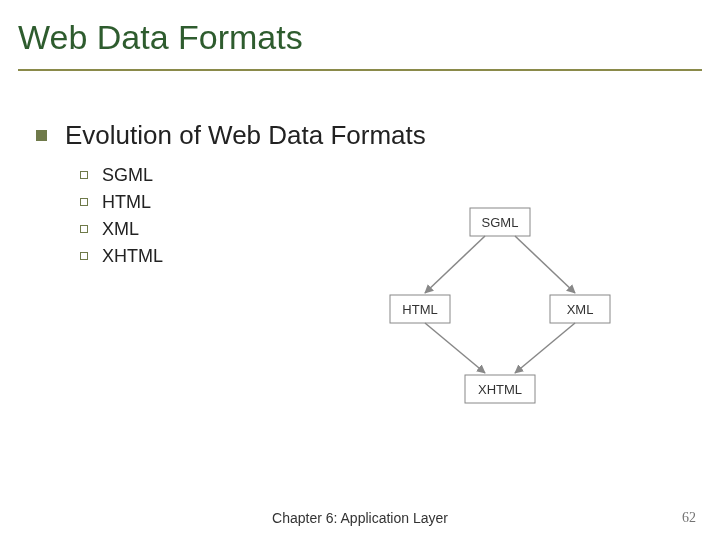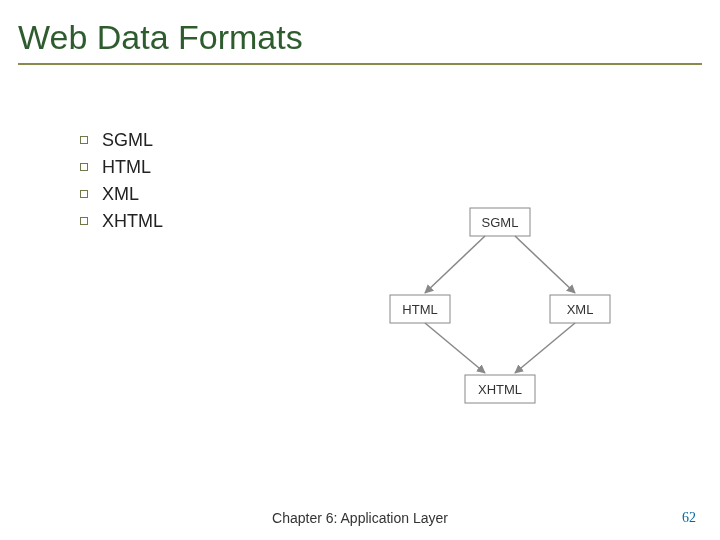"Web Data Formats" .title { padding-bottom: 6px -> 12px }
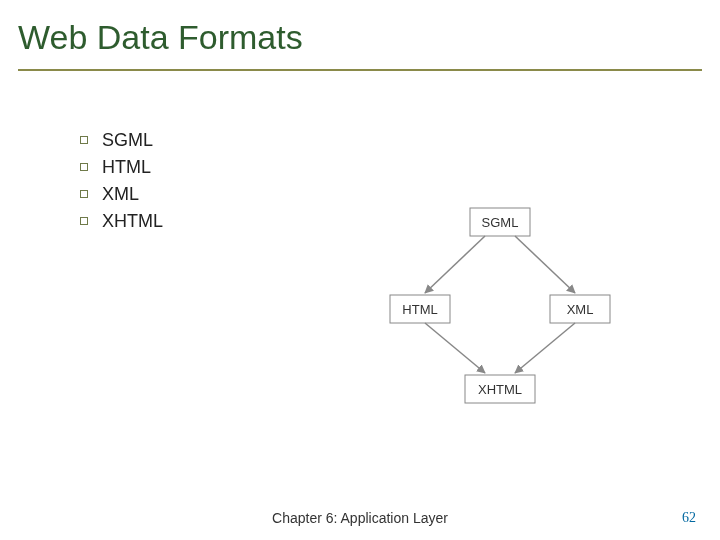"Evolution of Web Data Formats" div.lvl1 { html: none -> <div> <div></div> <div>Evolution of Web Data Formats</div> </div> }
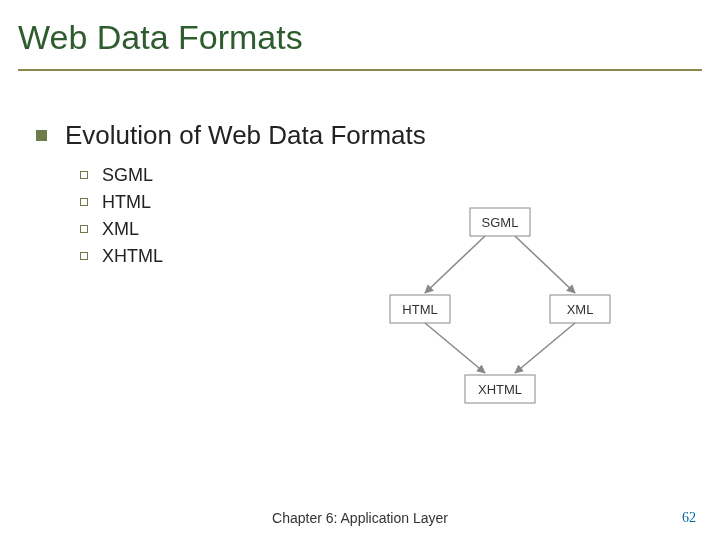"62" .footer-right { color: #0369a1 -> #737373 }
